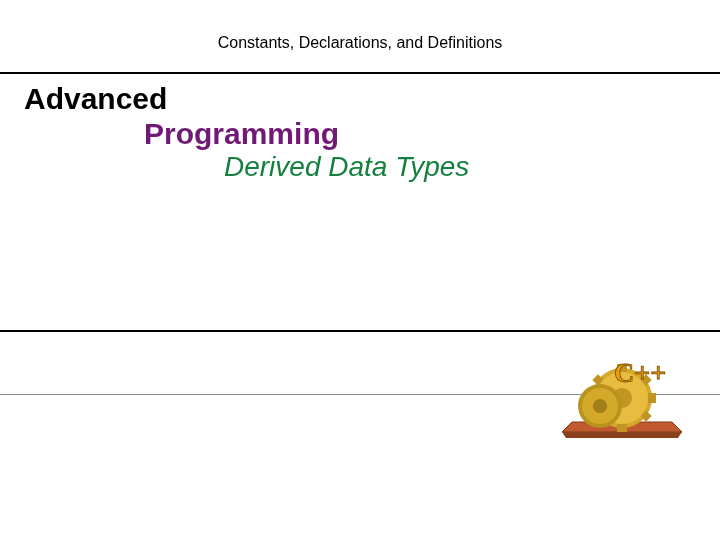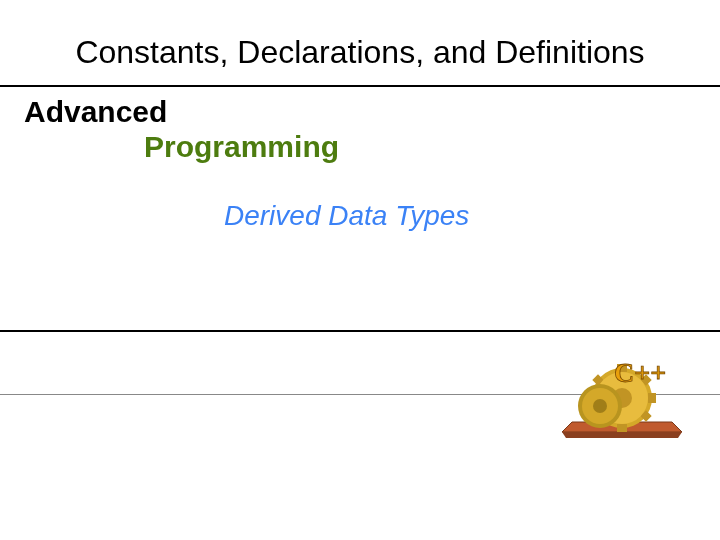"Constants, Declarations, and Definitions" .header-title { font-size: 32px -> 16px; padding-bottom: 14px -> 20px }
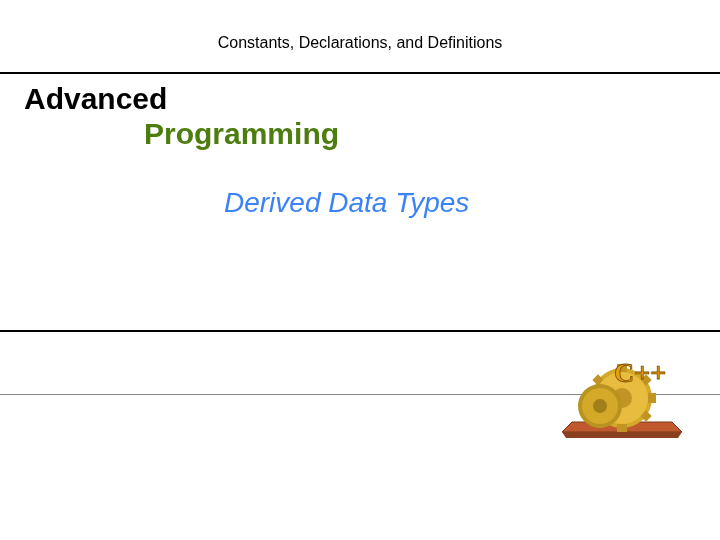"Programming" .programming { color: #4d7c0f -> #701a75 }
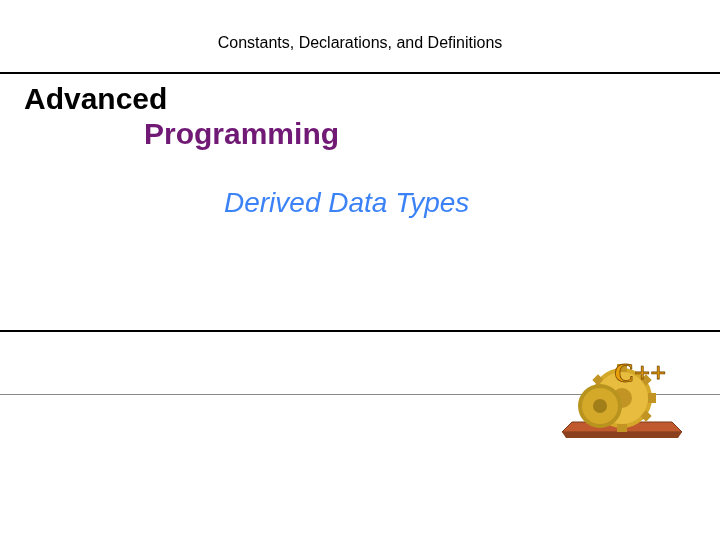"Derived Data Types" .subtitle { color: #3b82f6 -> #15803d; margin-top: 36px -> none }
